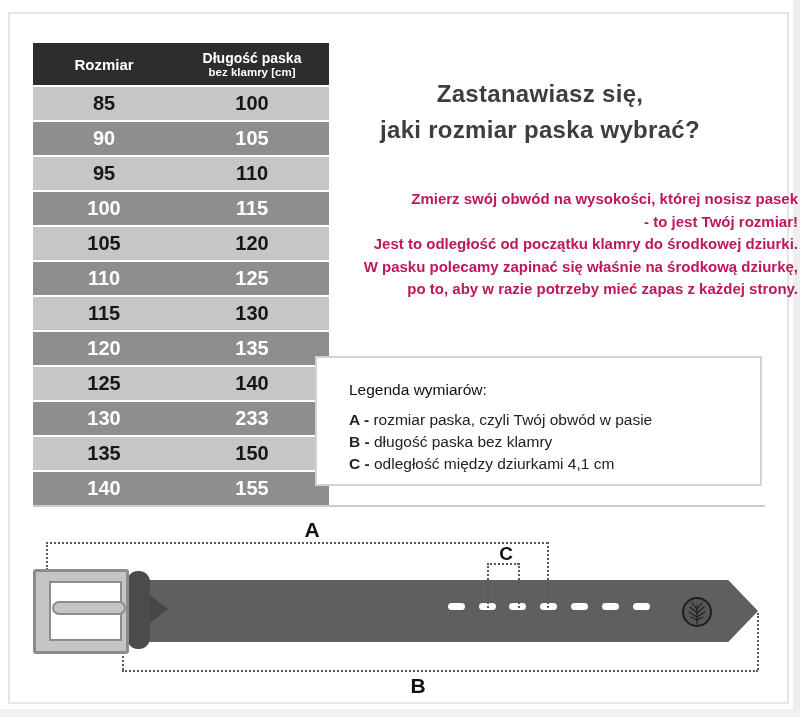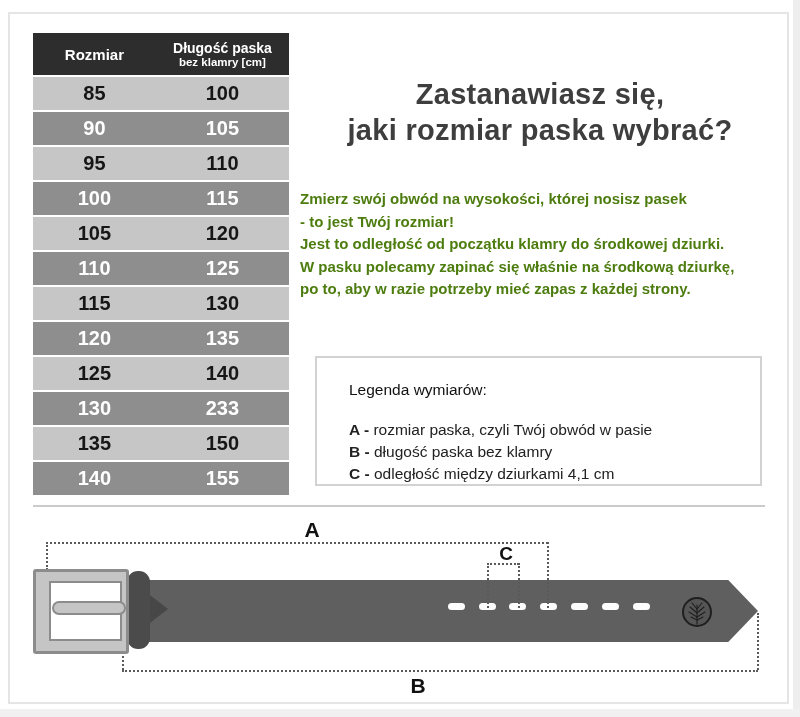"Rozmiar" .size-table { top: 33px -> 43px; width: 256px -> 296px }
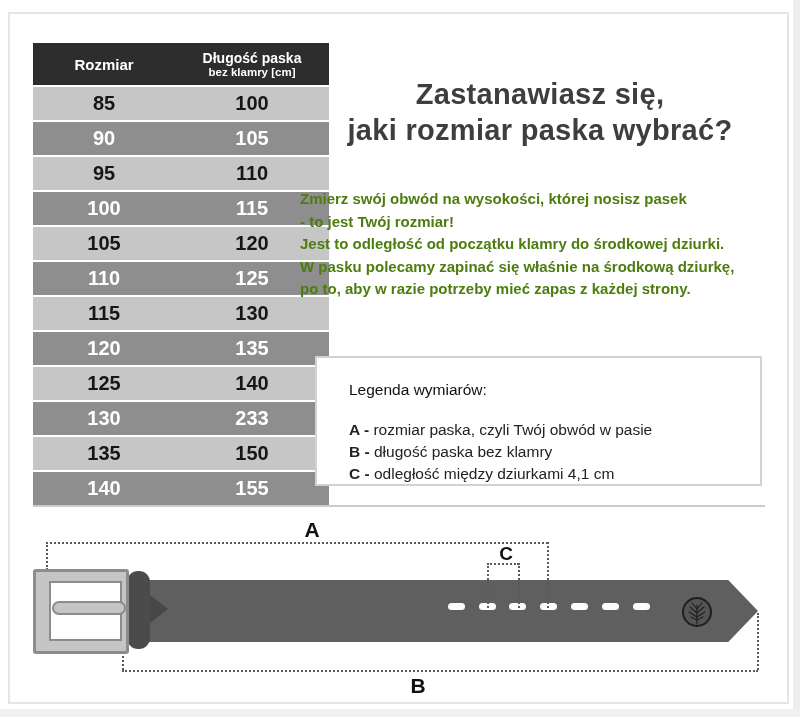"Zastanawiasz się," .main-heading { font-size: 29px -> 24px }
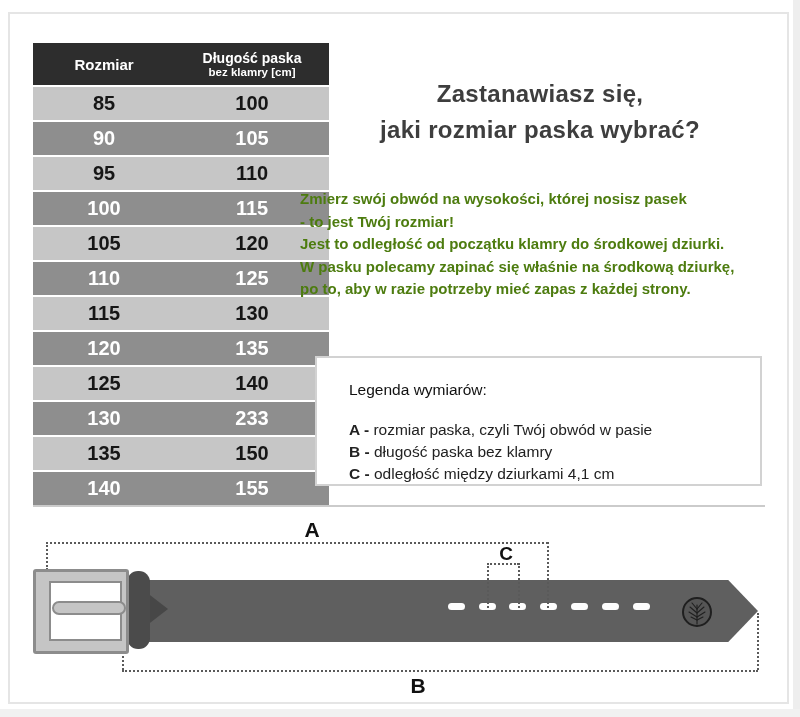"Zmierz swój obwód na wysokości," .intro { color: #4d7c0f -> #be185d; left: 300px -> 308px; text-align: left -> right }
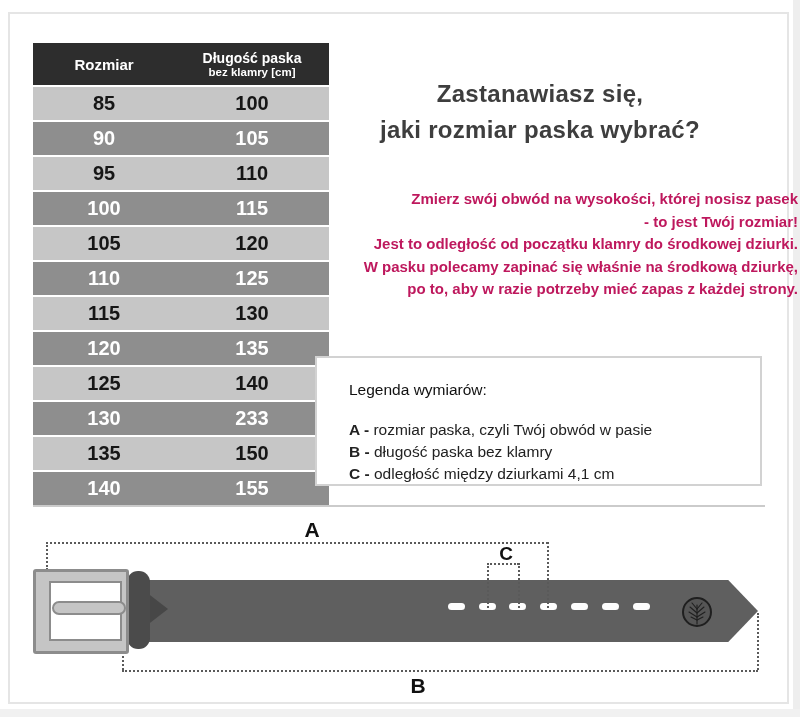"A - rozmiar paska, czyli" .legend-items { margin-top: 20px -> 10px }
